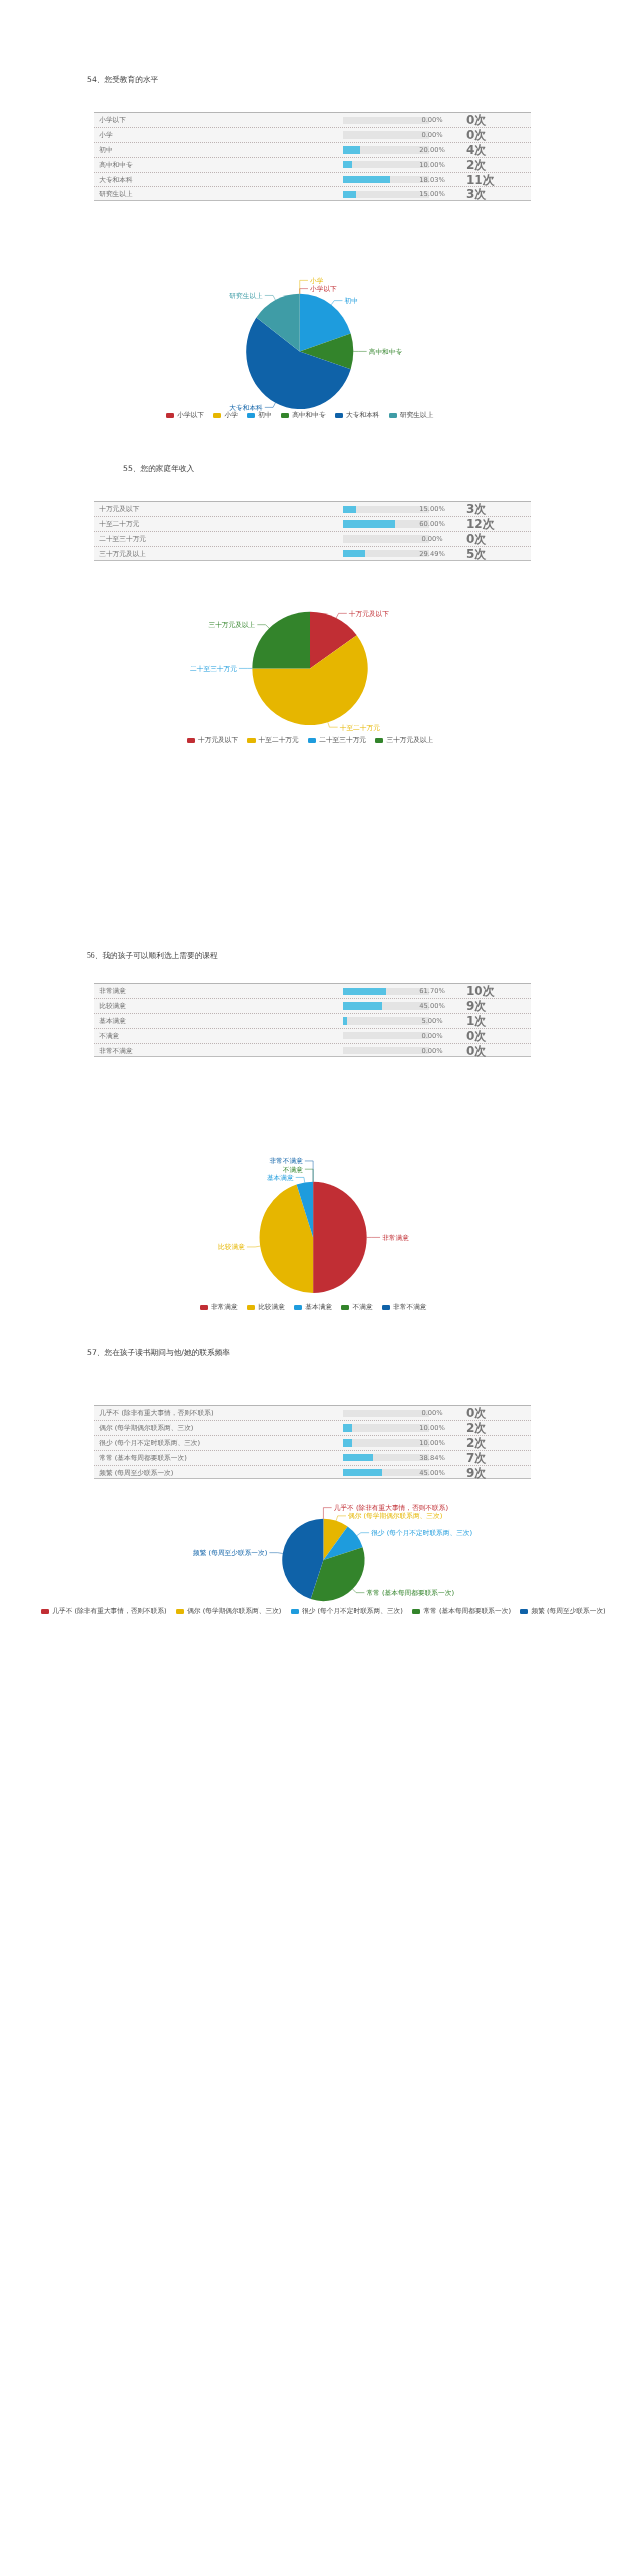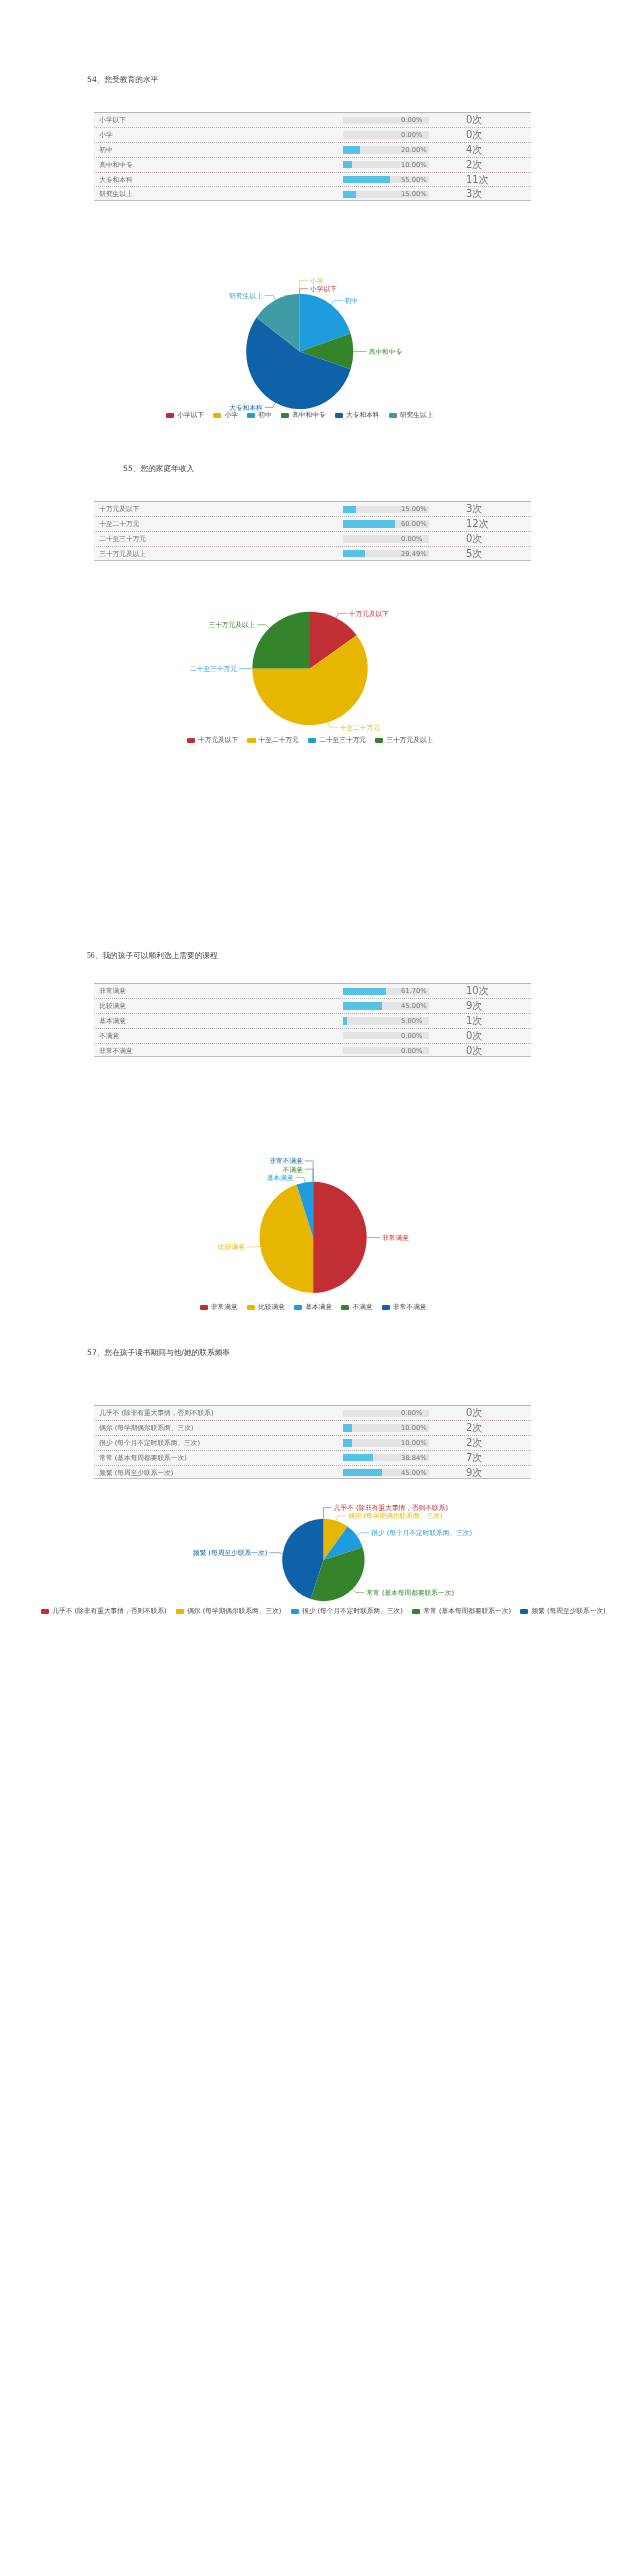"0.00%" .q-row .pct { text-align: left -> center }
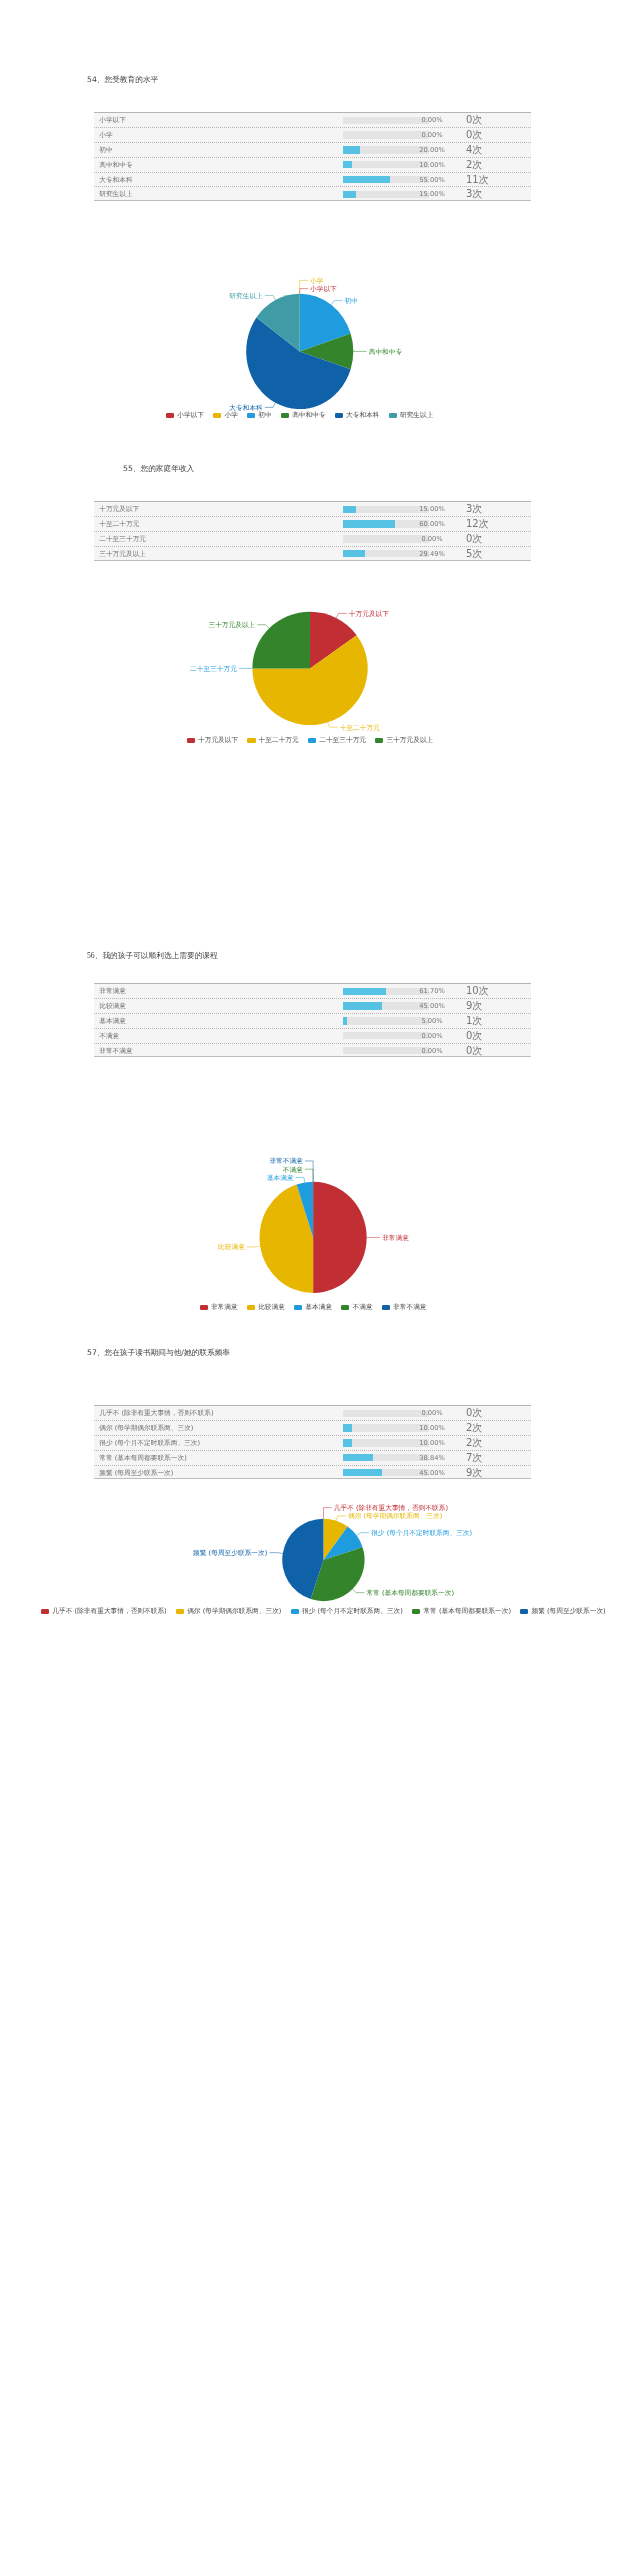"0次" .q-row .cnt { font-size: 10px -> 12px; font-weight: none -> bold }
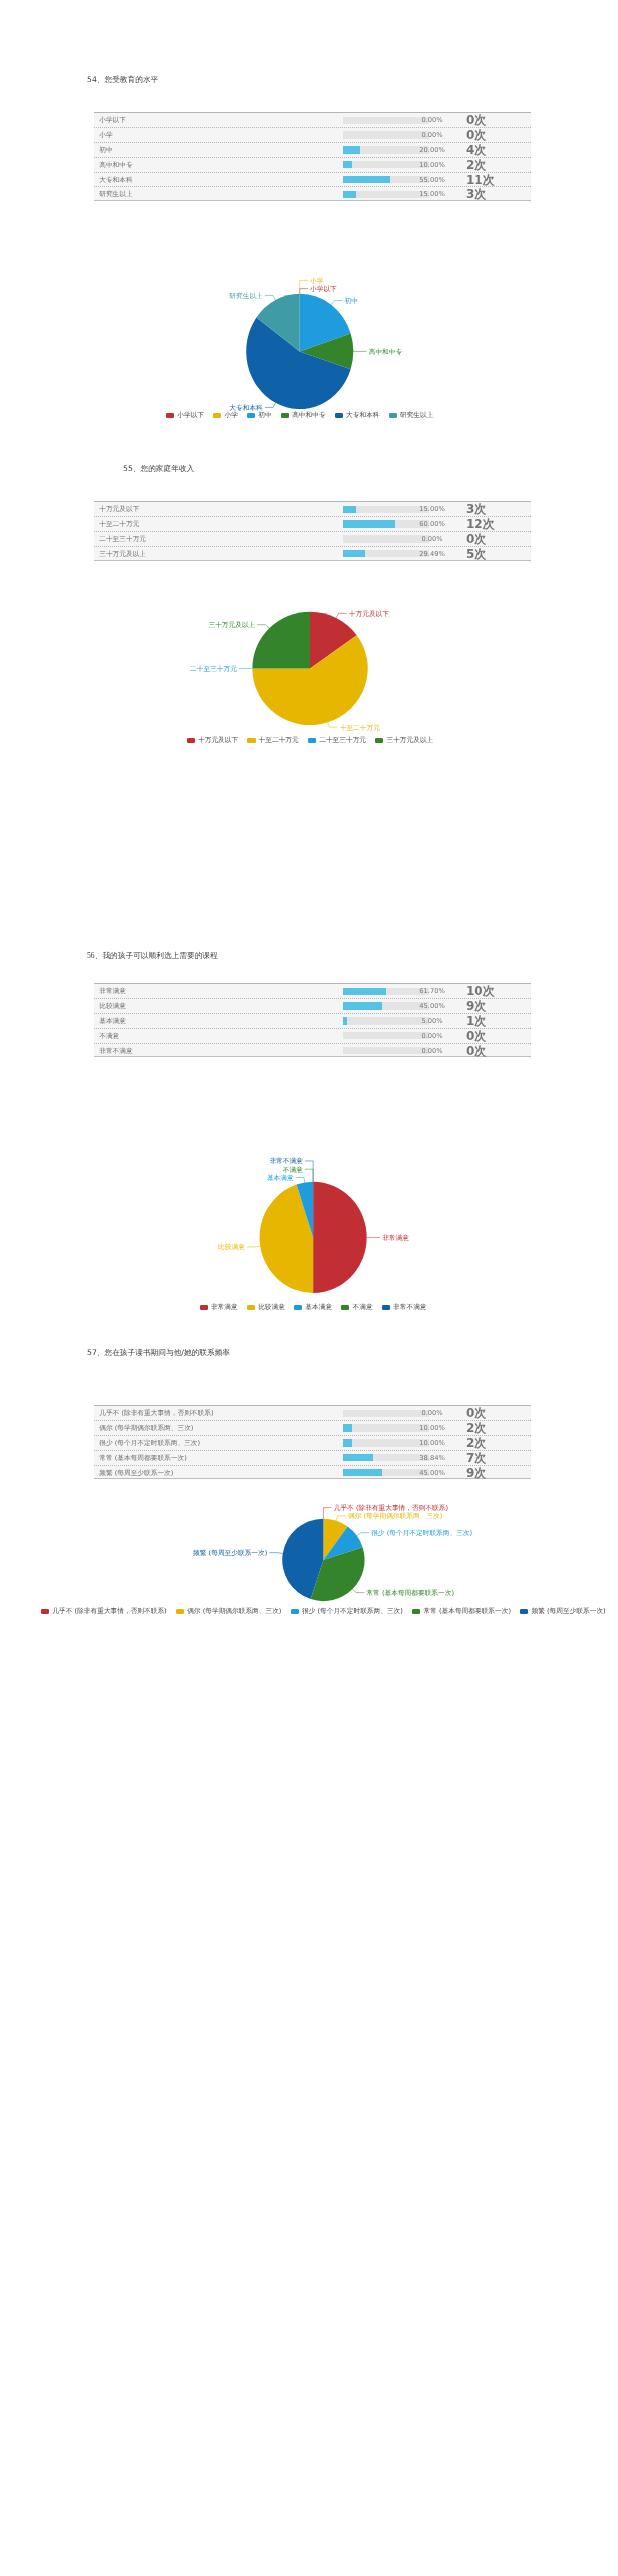"55.00%" span.pct { text: 55.00% -> 18.03% }
